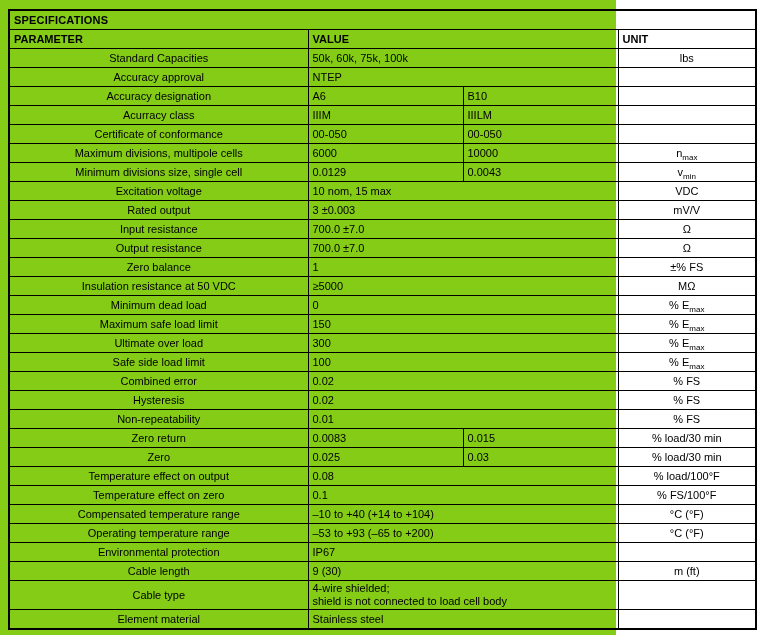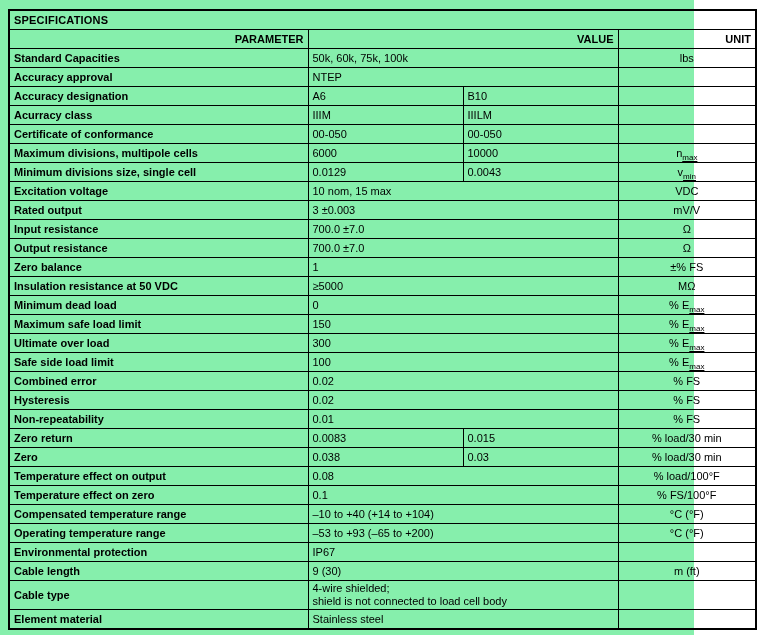"SPECIFICATIONS" .page { background: #86efac -> #84cc16; width: 694px -> 616px }
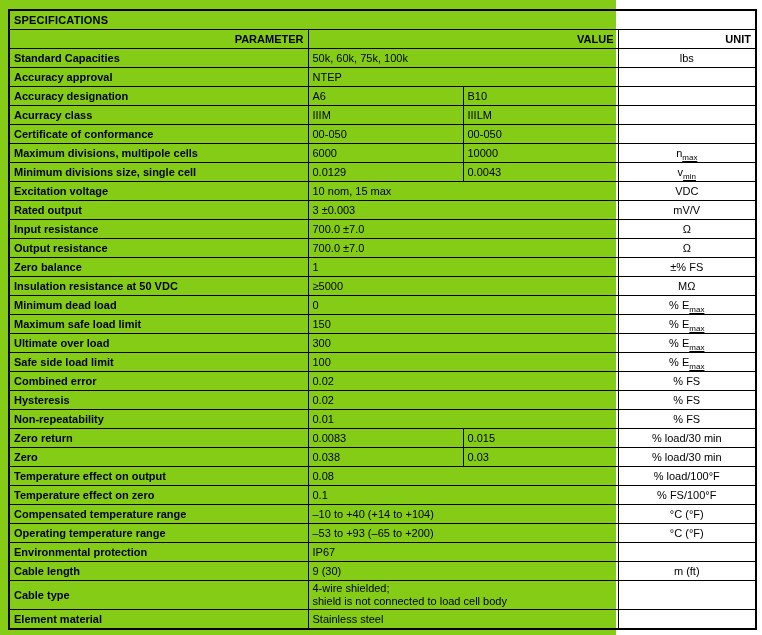"PARAMETER" th.colhead { text-align: right -> left }
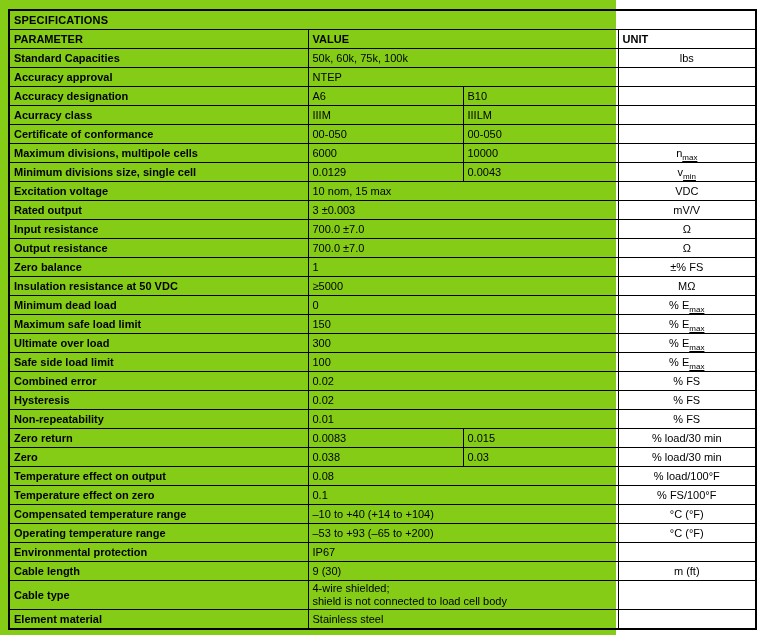"Standard Capacities" td.param { font-weight: bold -> normal; text-align: left -> center }
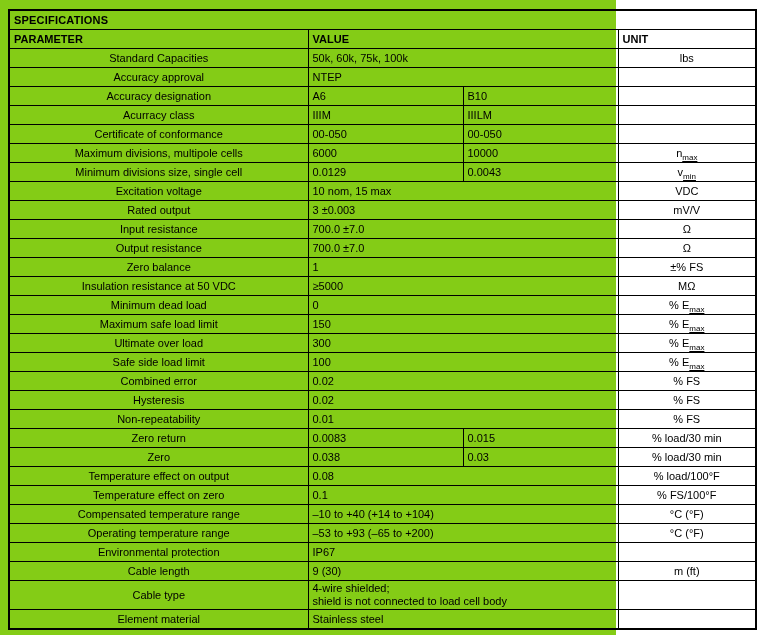"max" td.unit sub { text-decoration: underline -> none }
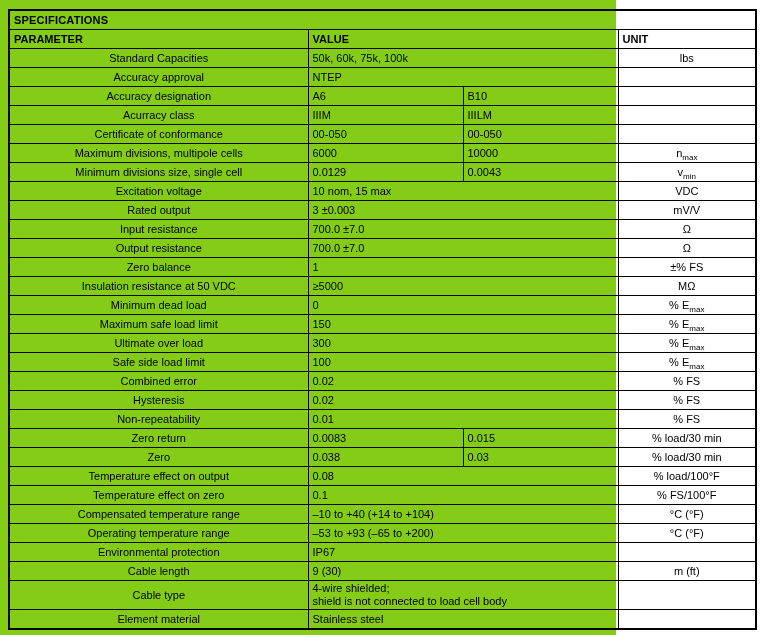"0.038" td.val { text: 0.038 -> 0.025 }
